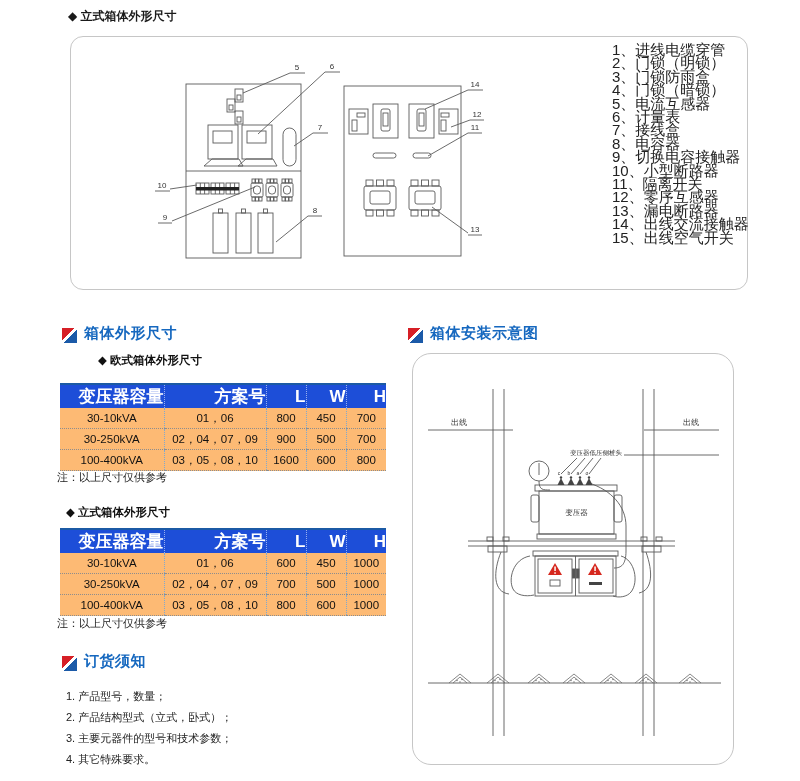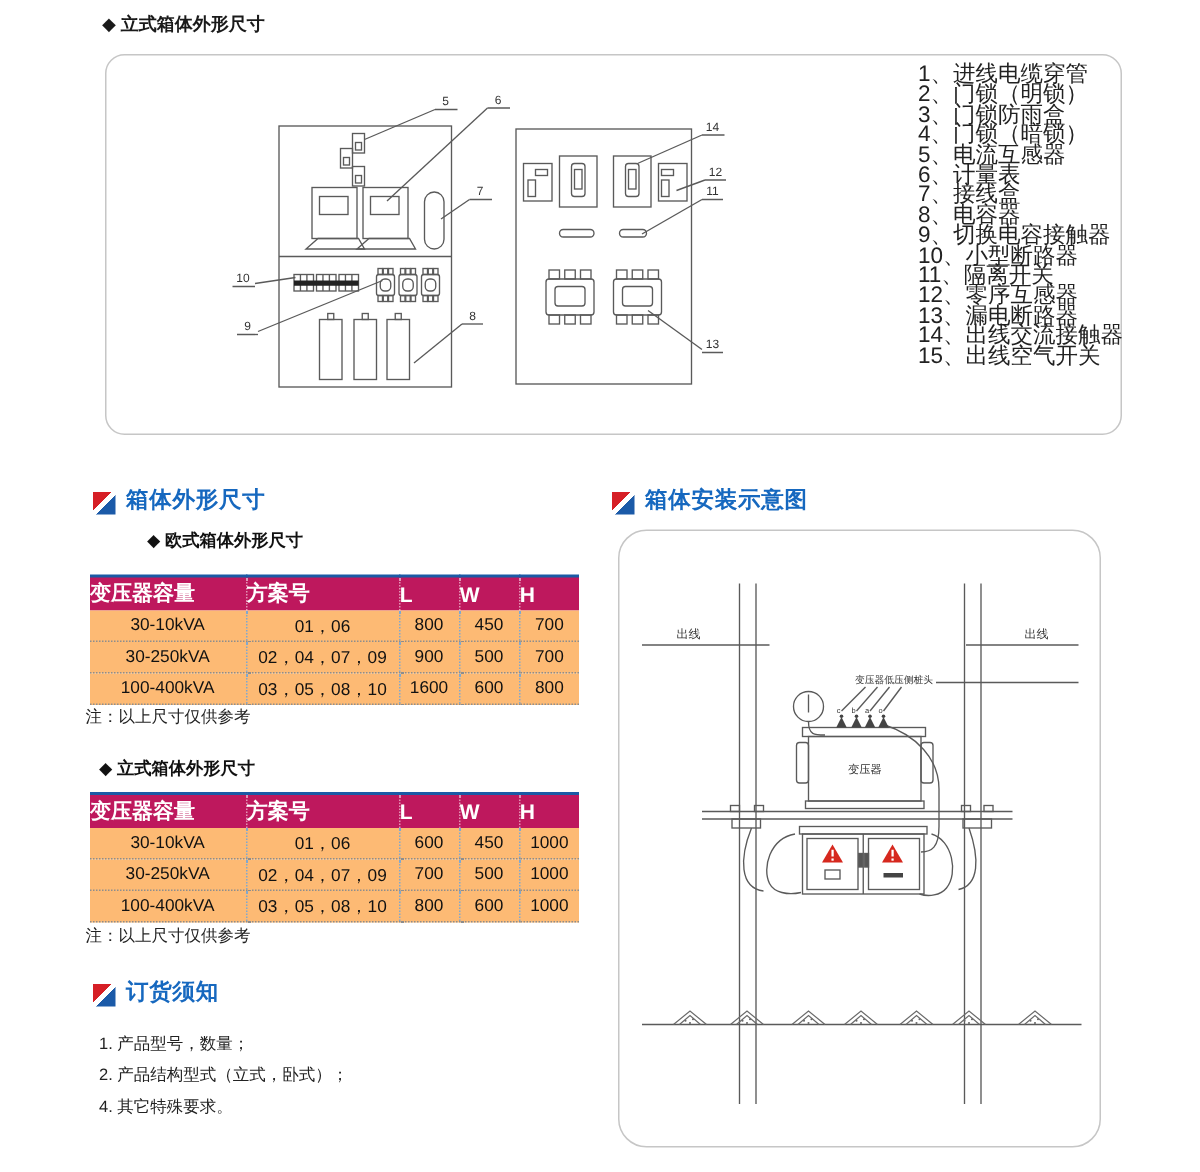"变压器容量" table.dim th { background: #be185d -> #1d4ed8; font-size: 14px -> 17px; text-align: left -> right }
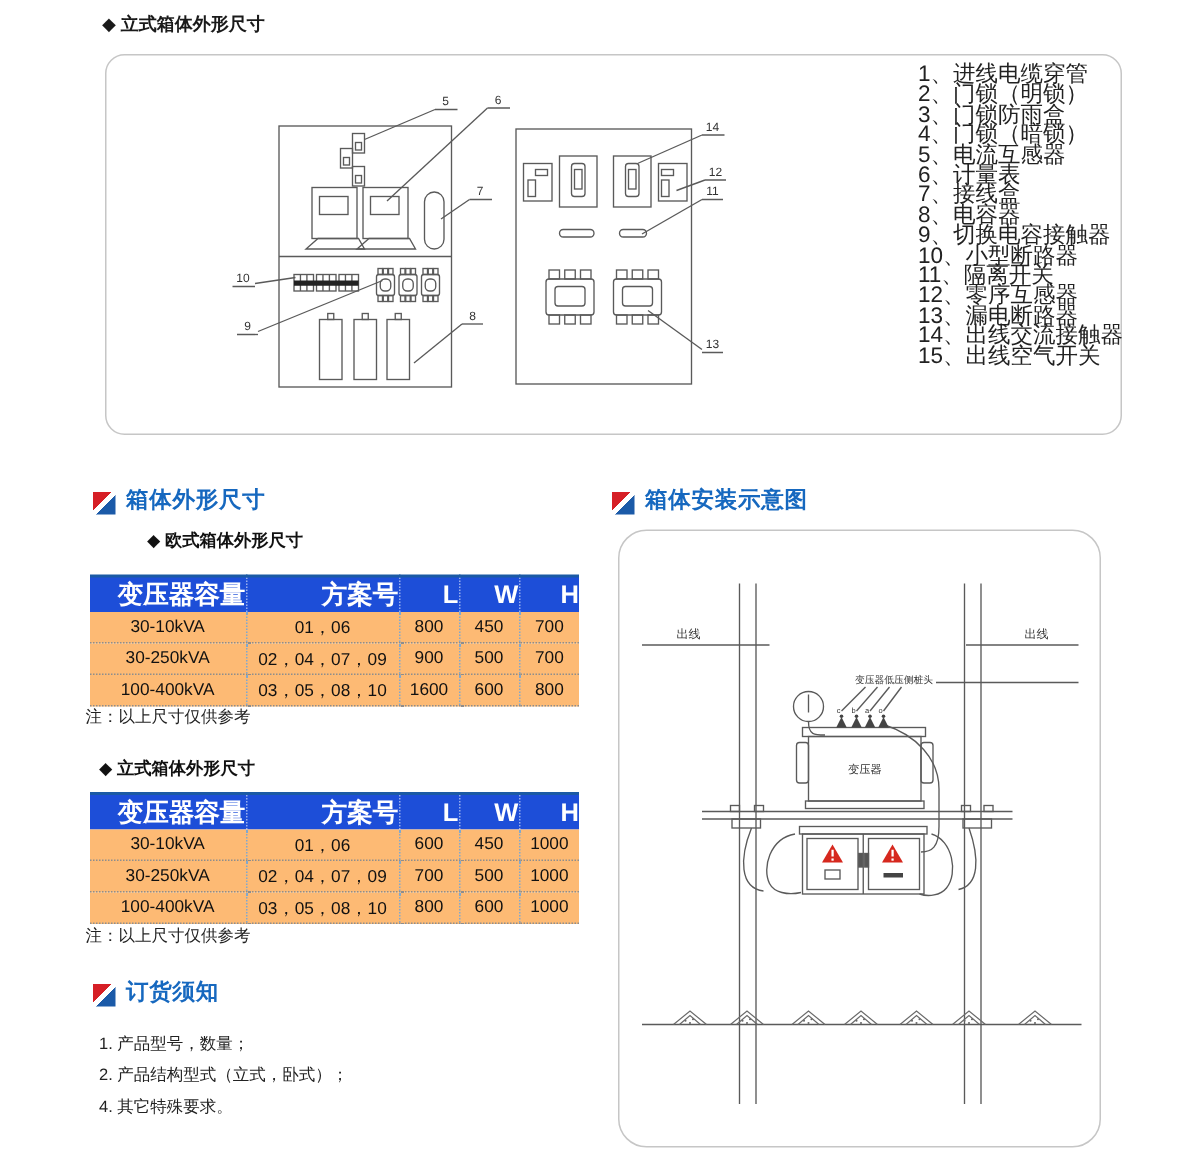"3. 主要元器件的型号和技术参数；" div { html: none -> <div>3. 主要元器件的型号和技术参数；</div> }
